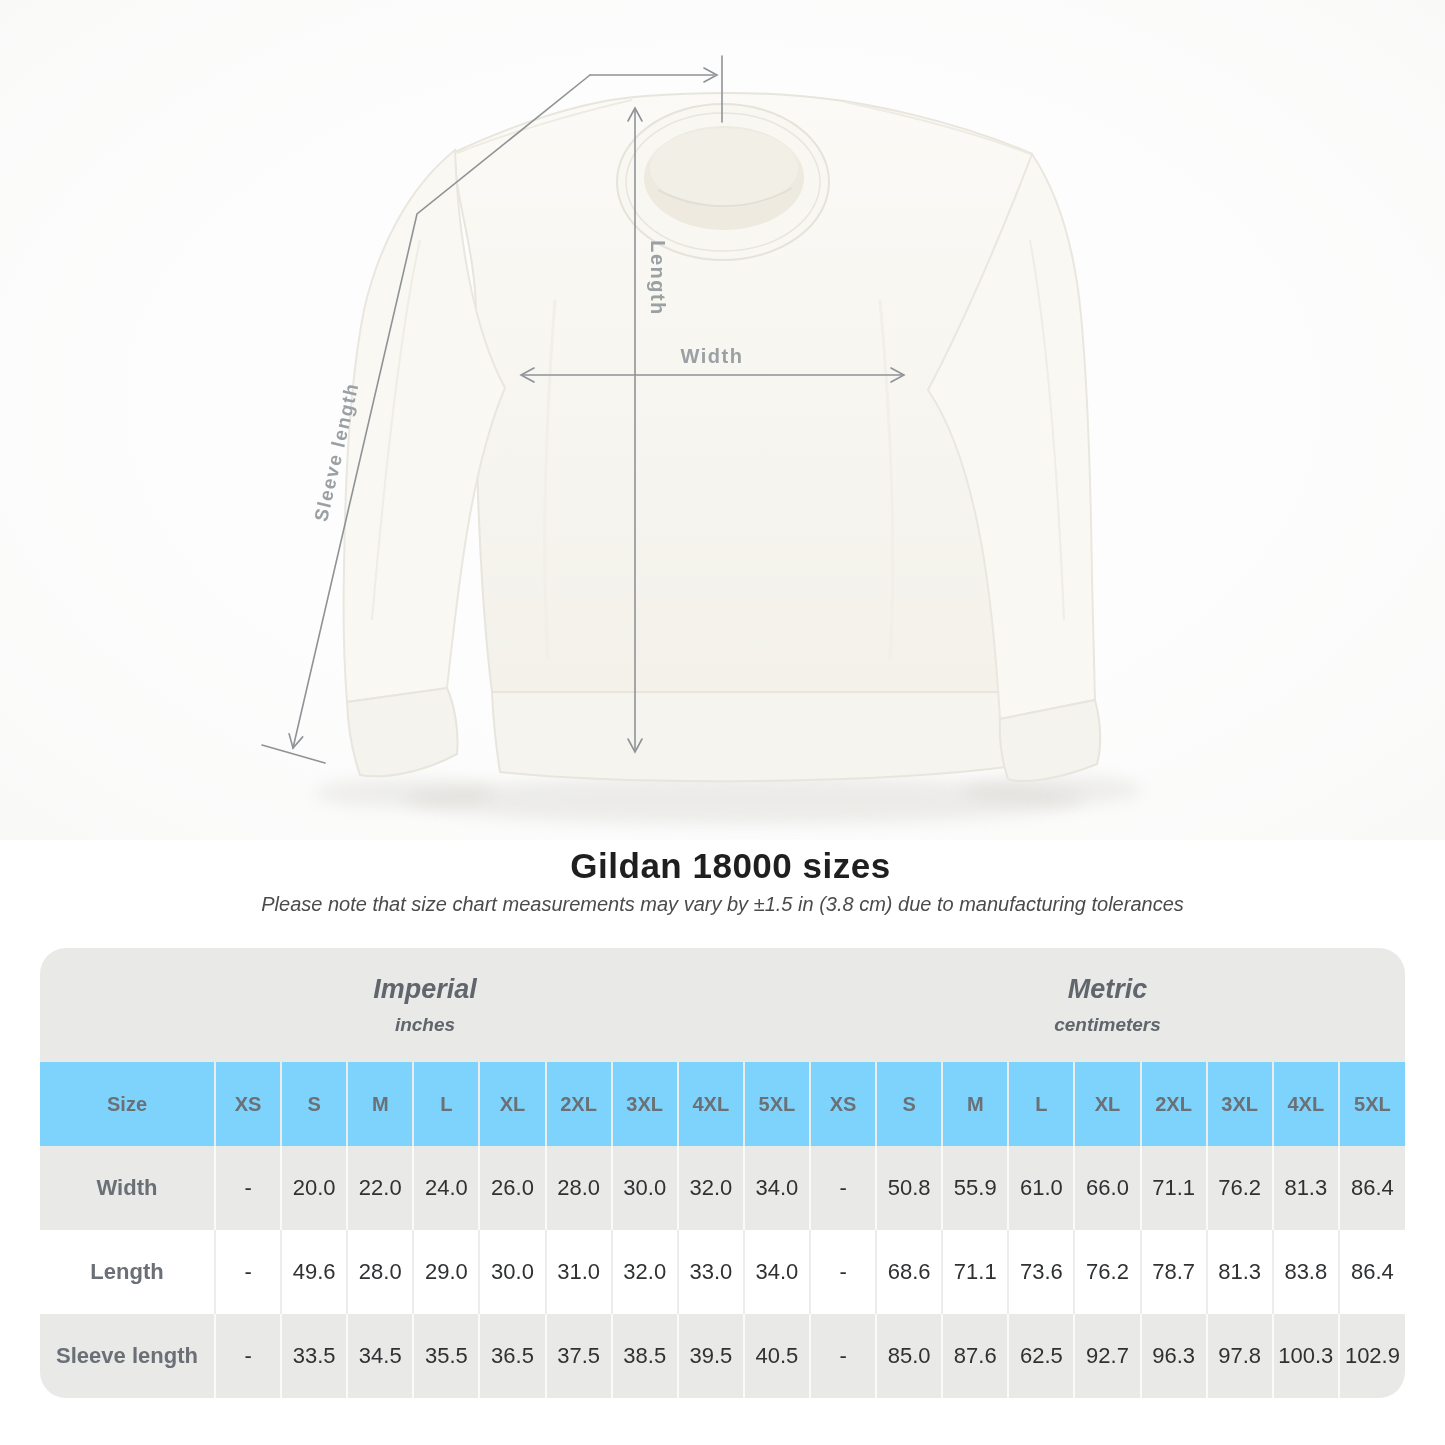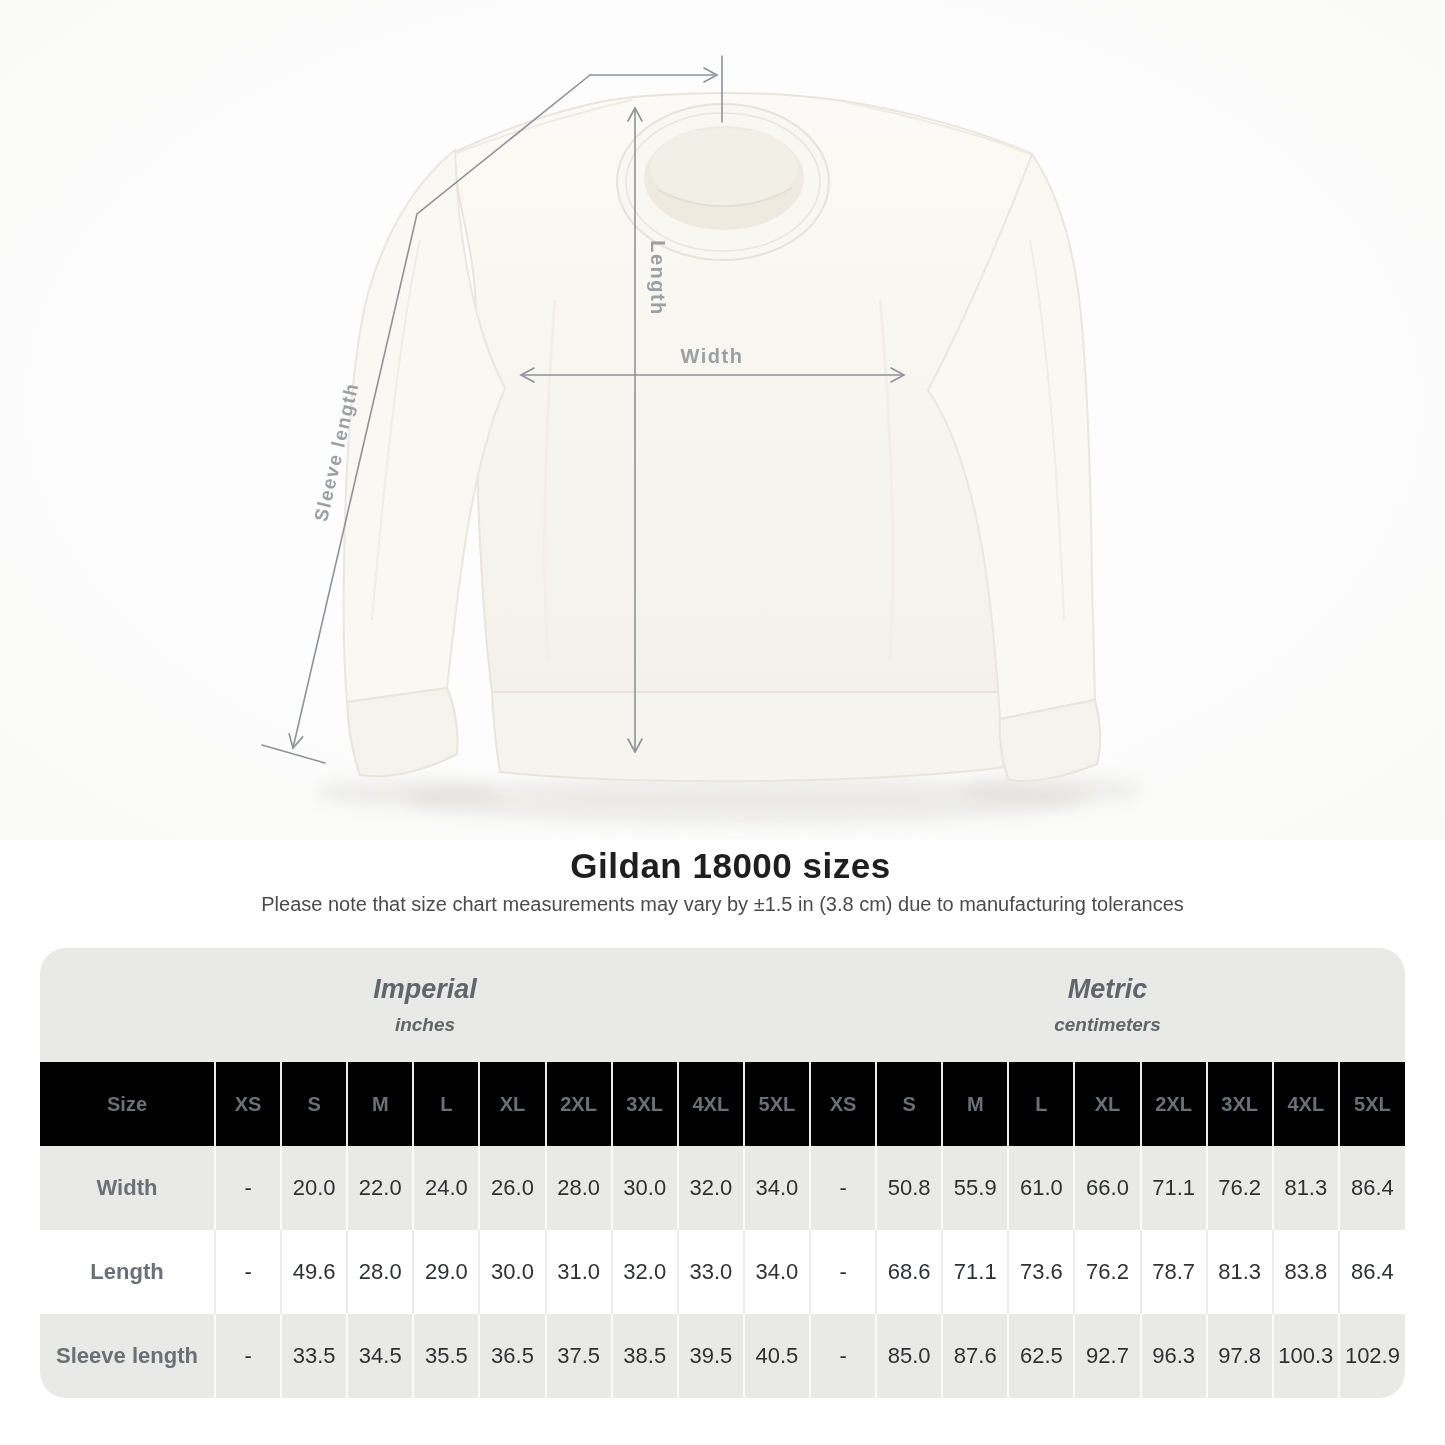"Please note that size chart" .page-subtitle { font-style: none -> italic }
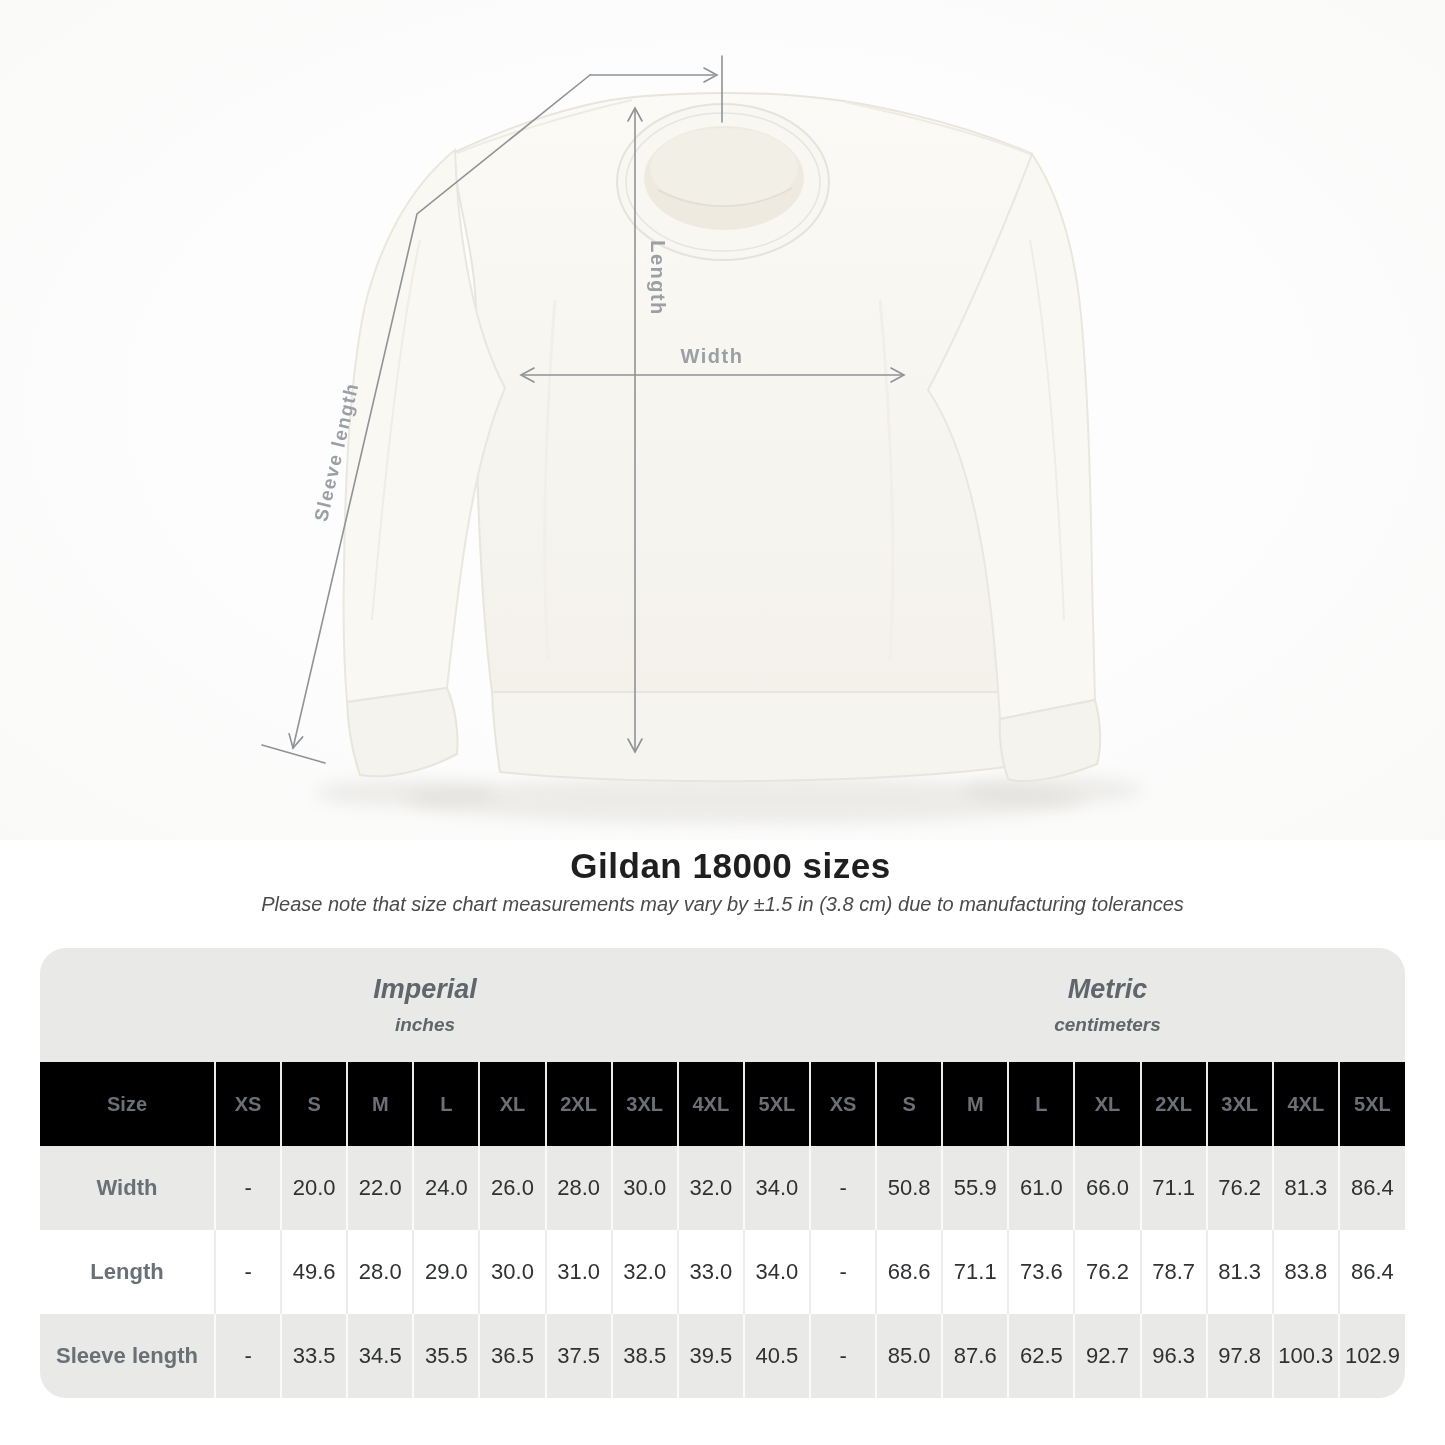"Size" tr.colhead-row th { background: #000000 -> #7dd3fc }
